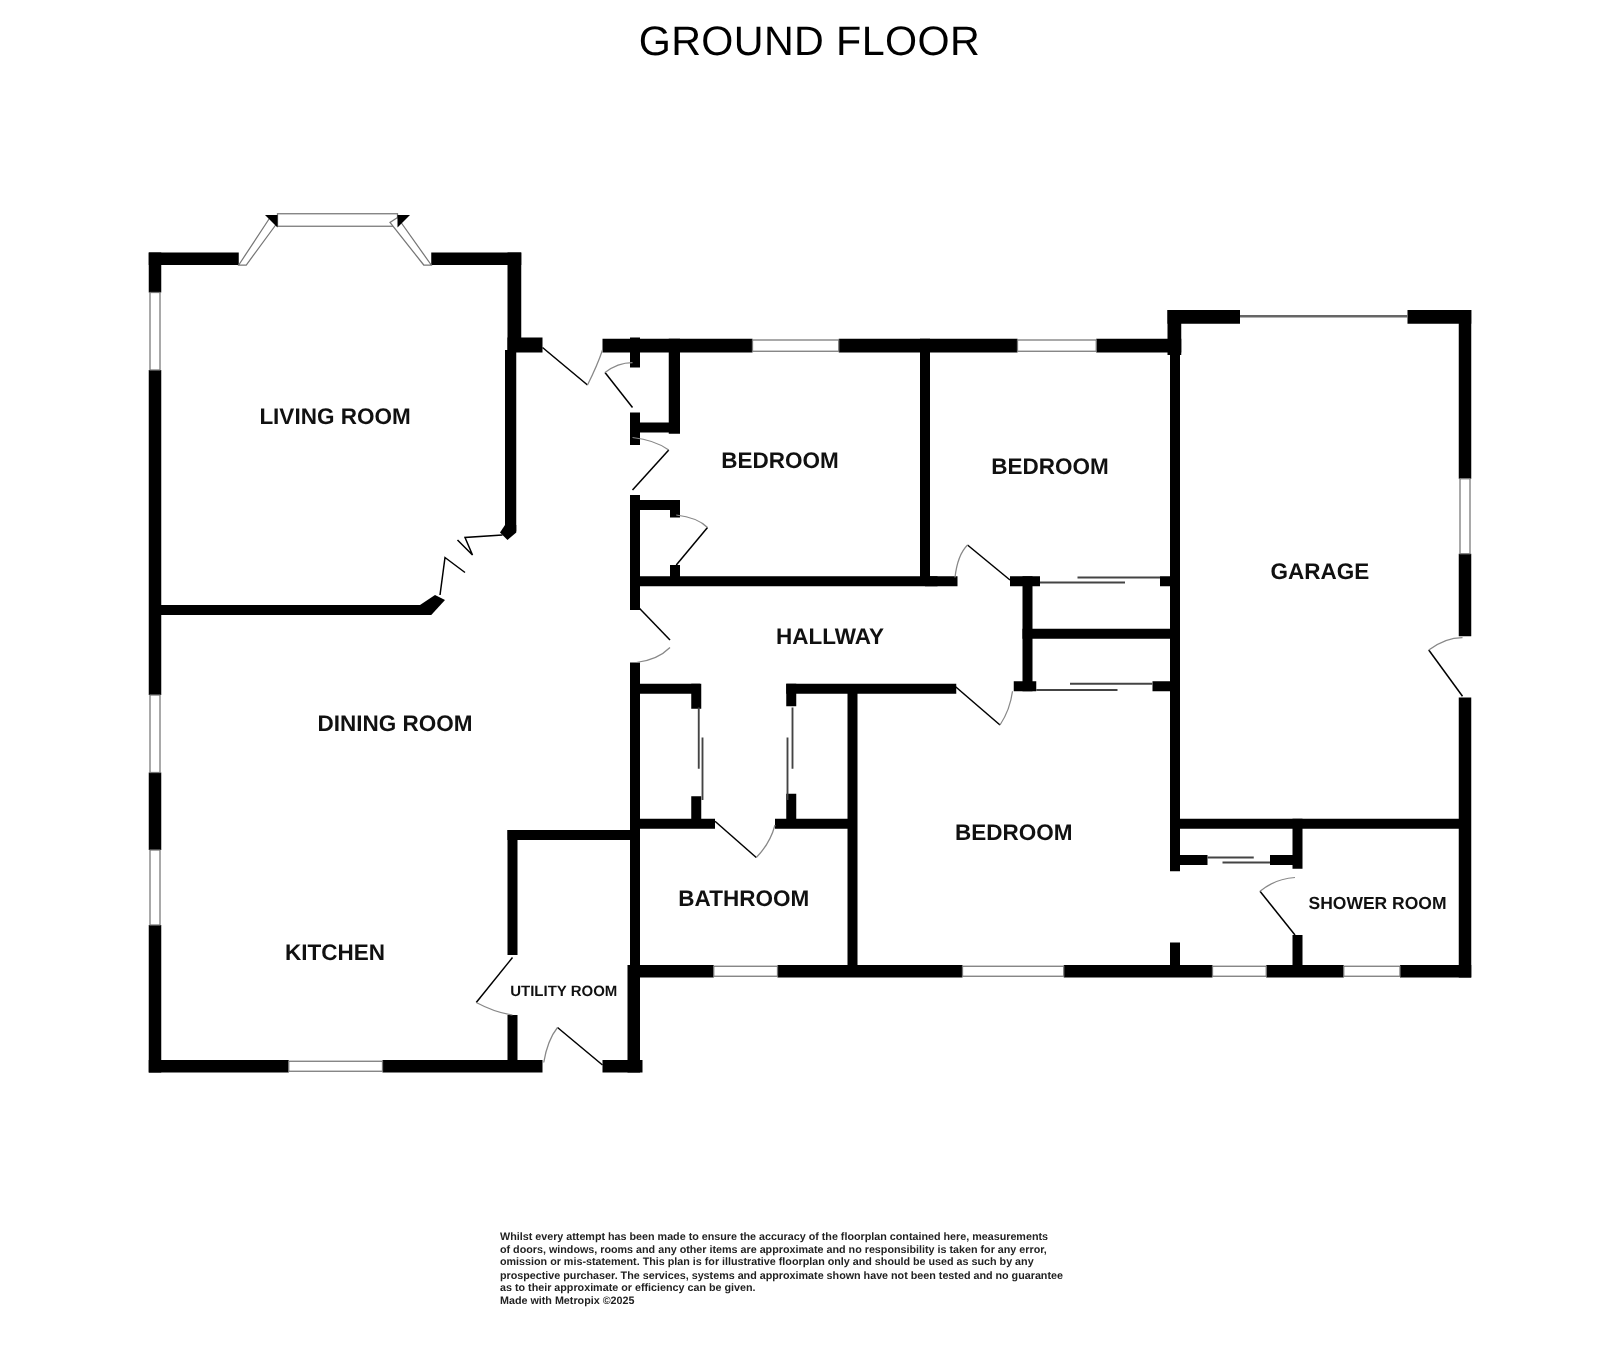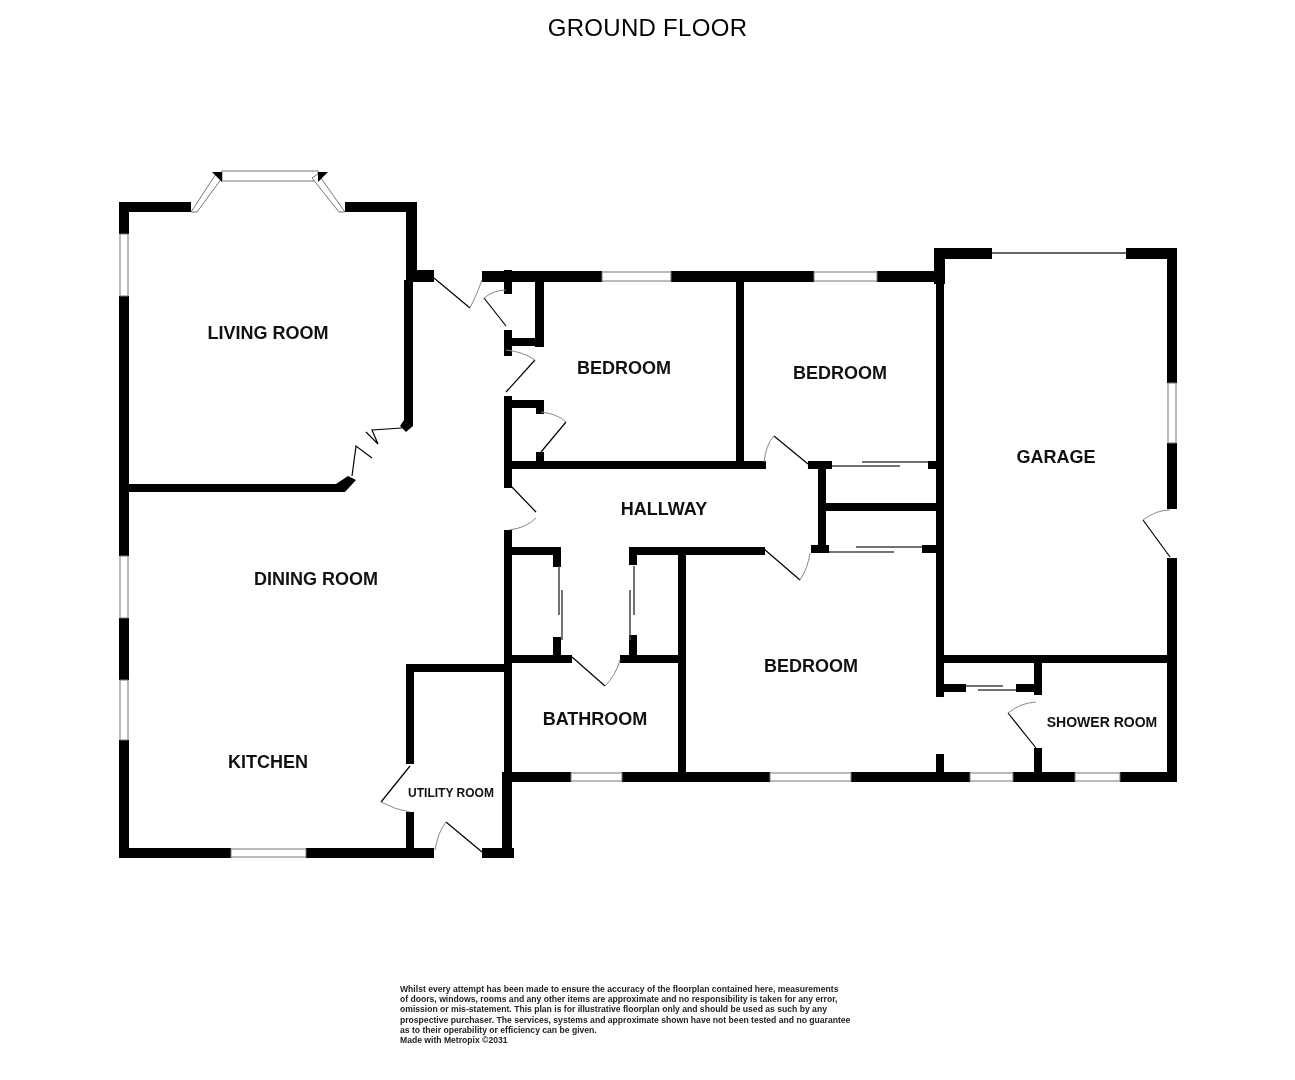"GROUND FLOOR" .title { font-size: 24px -> 33px }
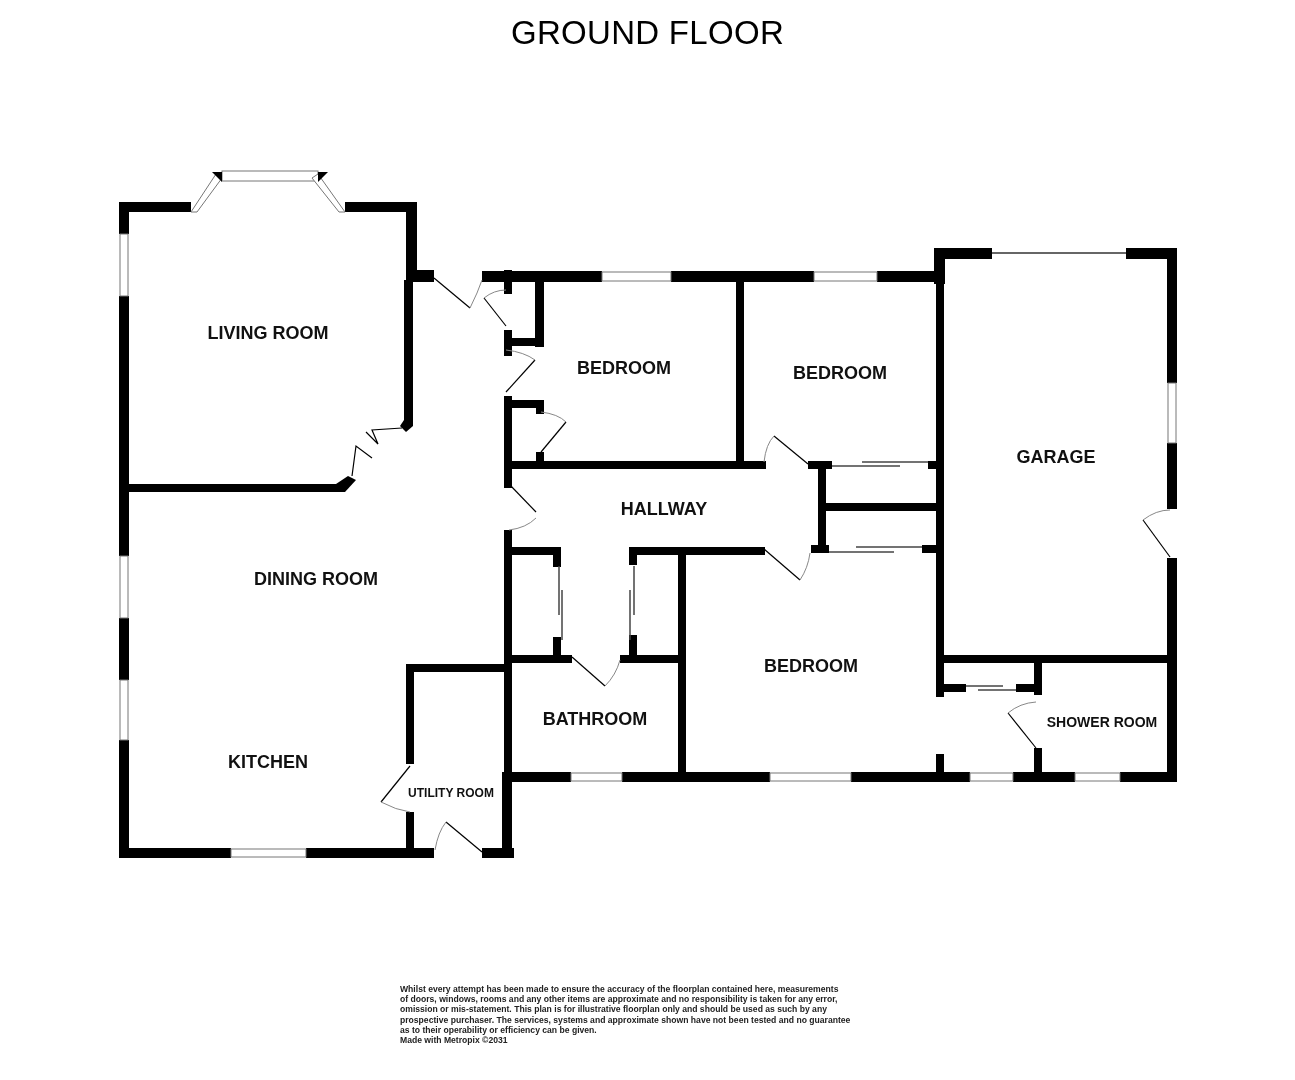"as to their operability or" div { text: operability -> approximate }
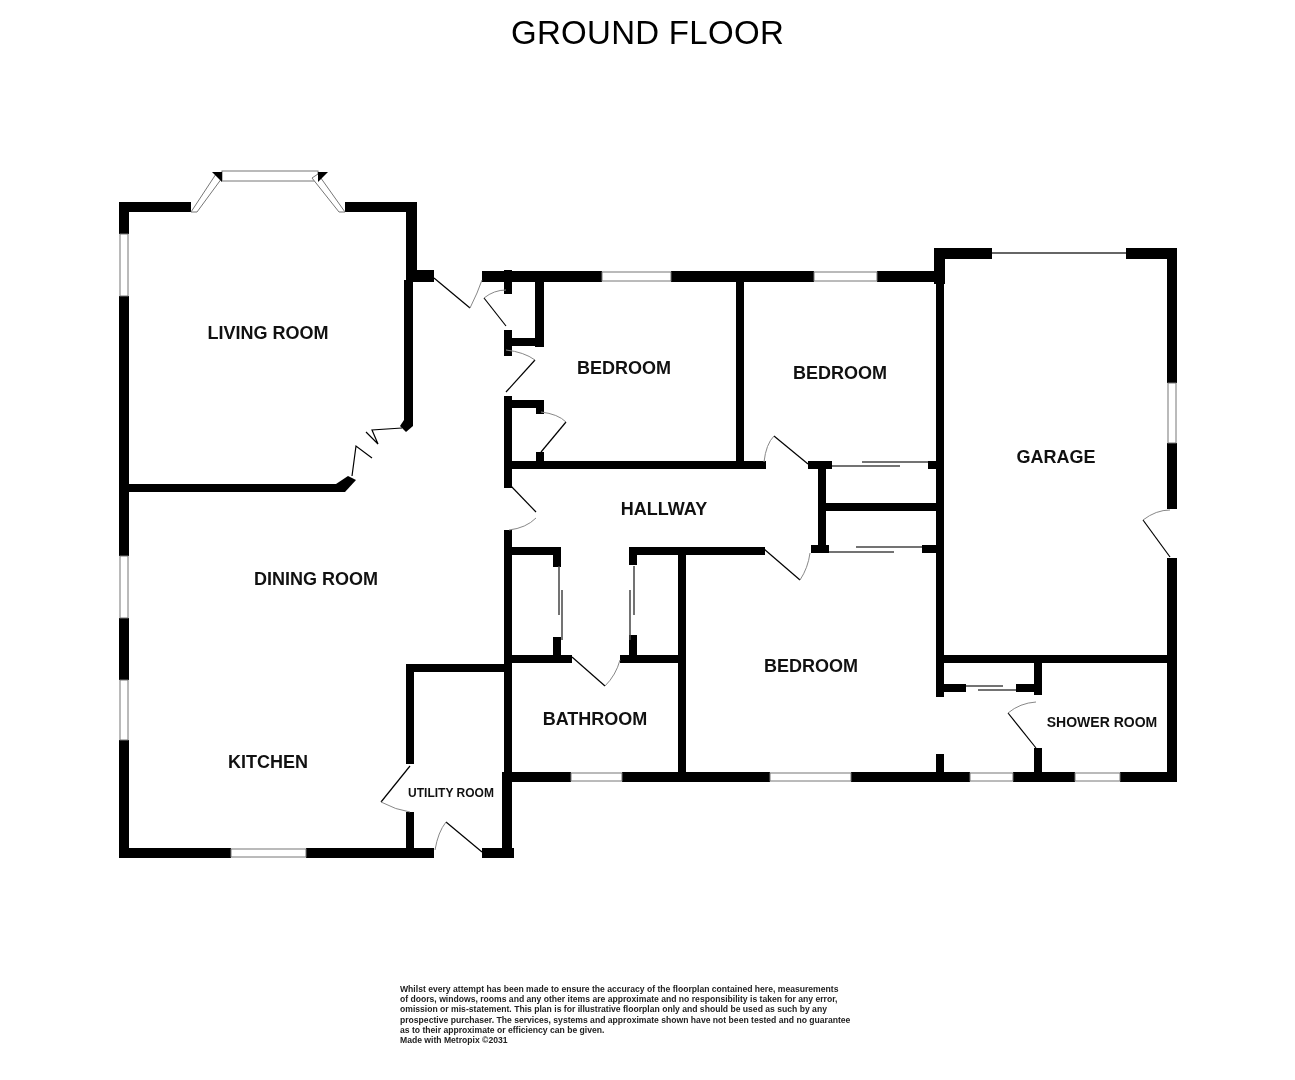"Made with Metropix ©2031" div { text: 2031 -> 2025 }
